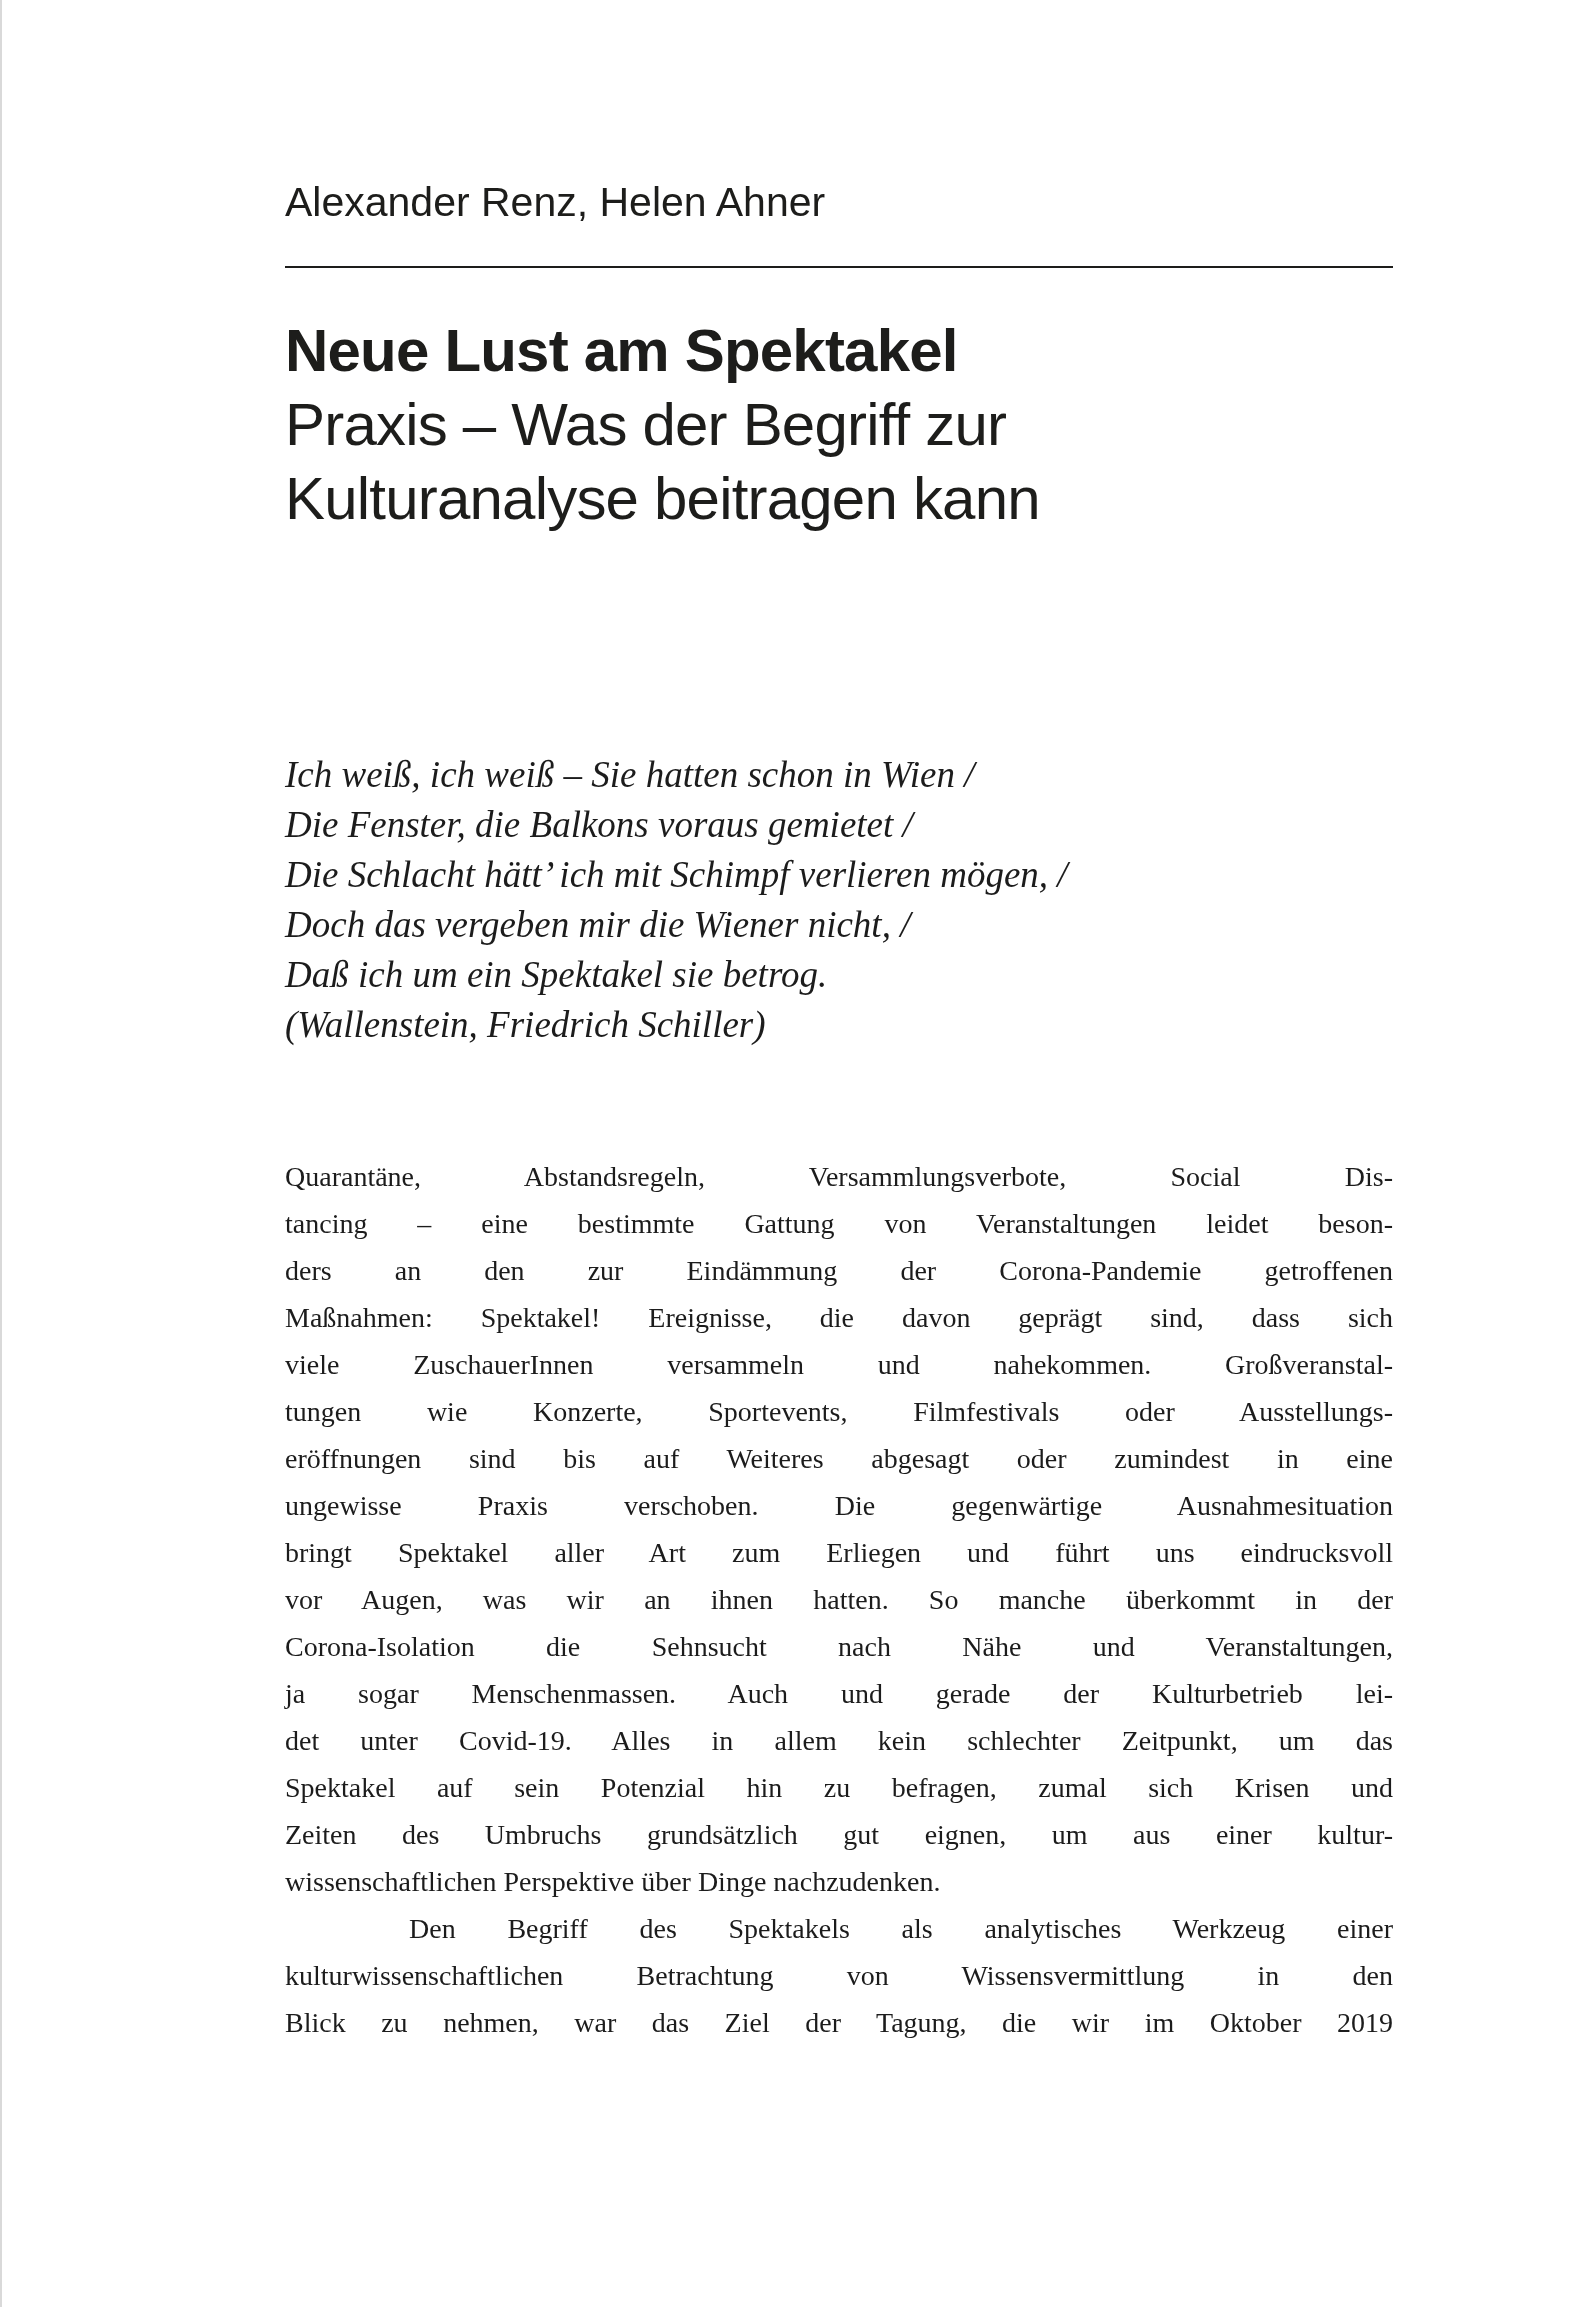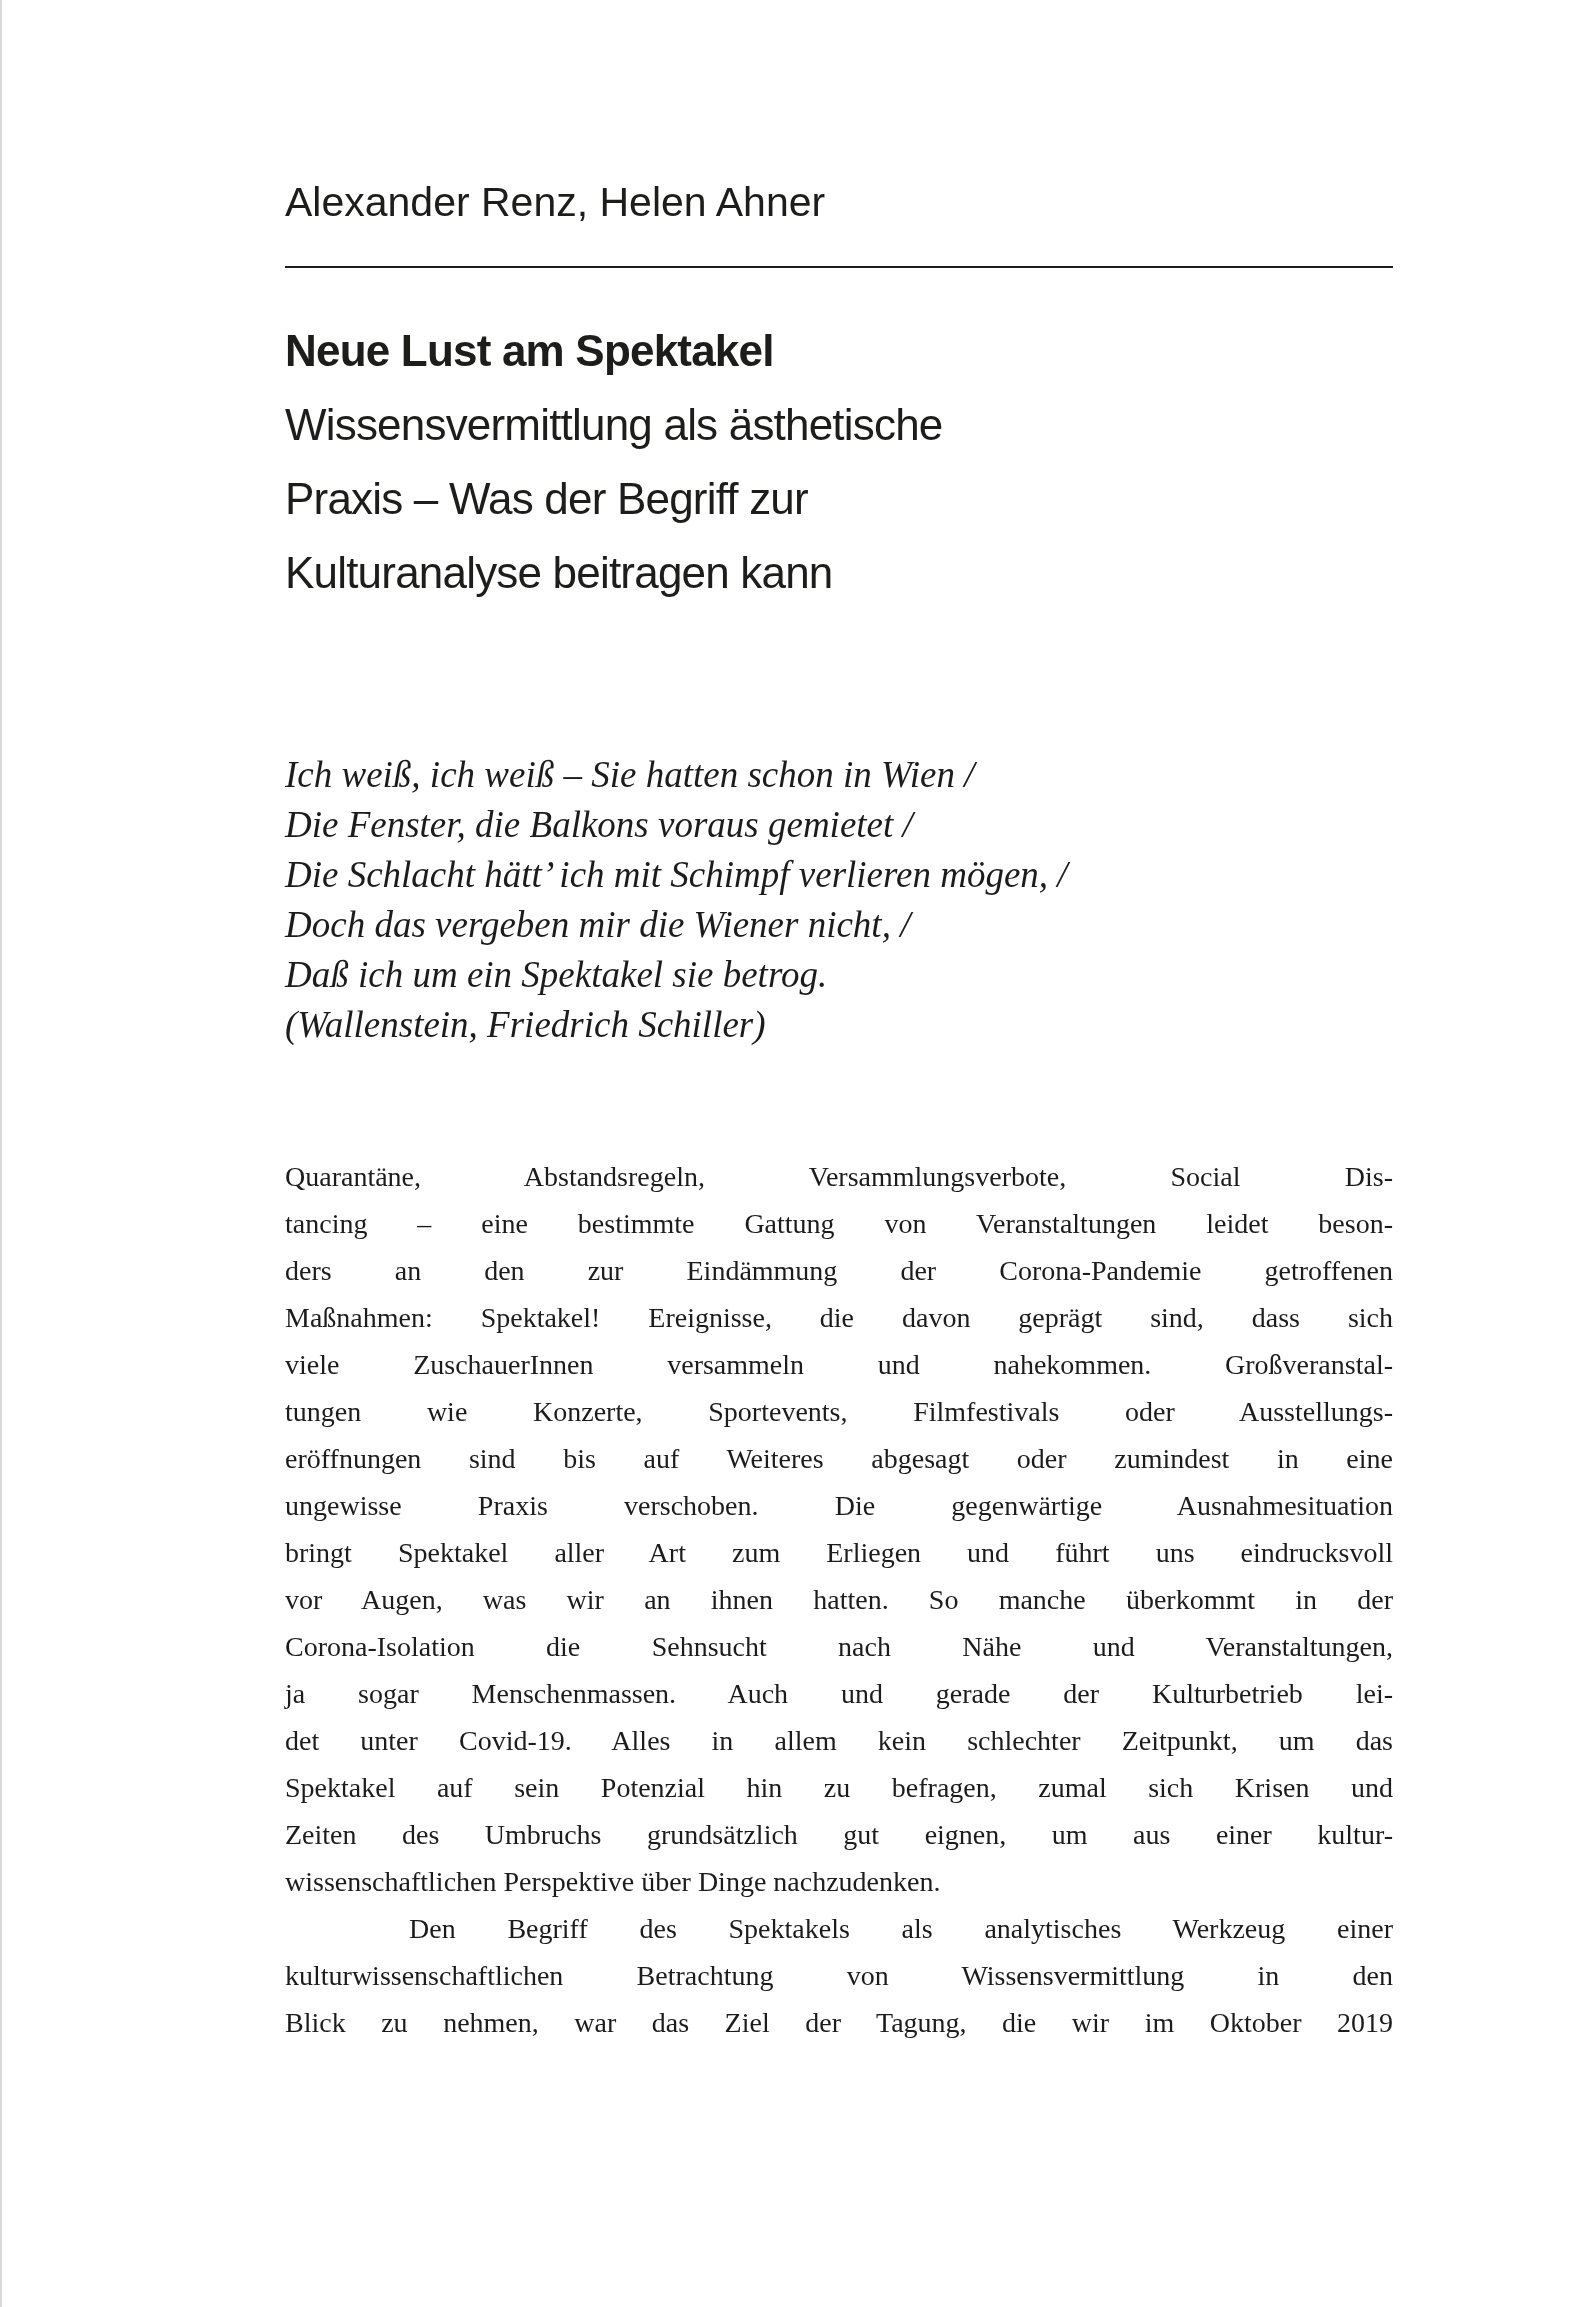"Neue Lust am Spektakel" .title-block .tline { font-size: 44px -> 60px }
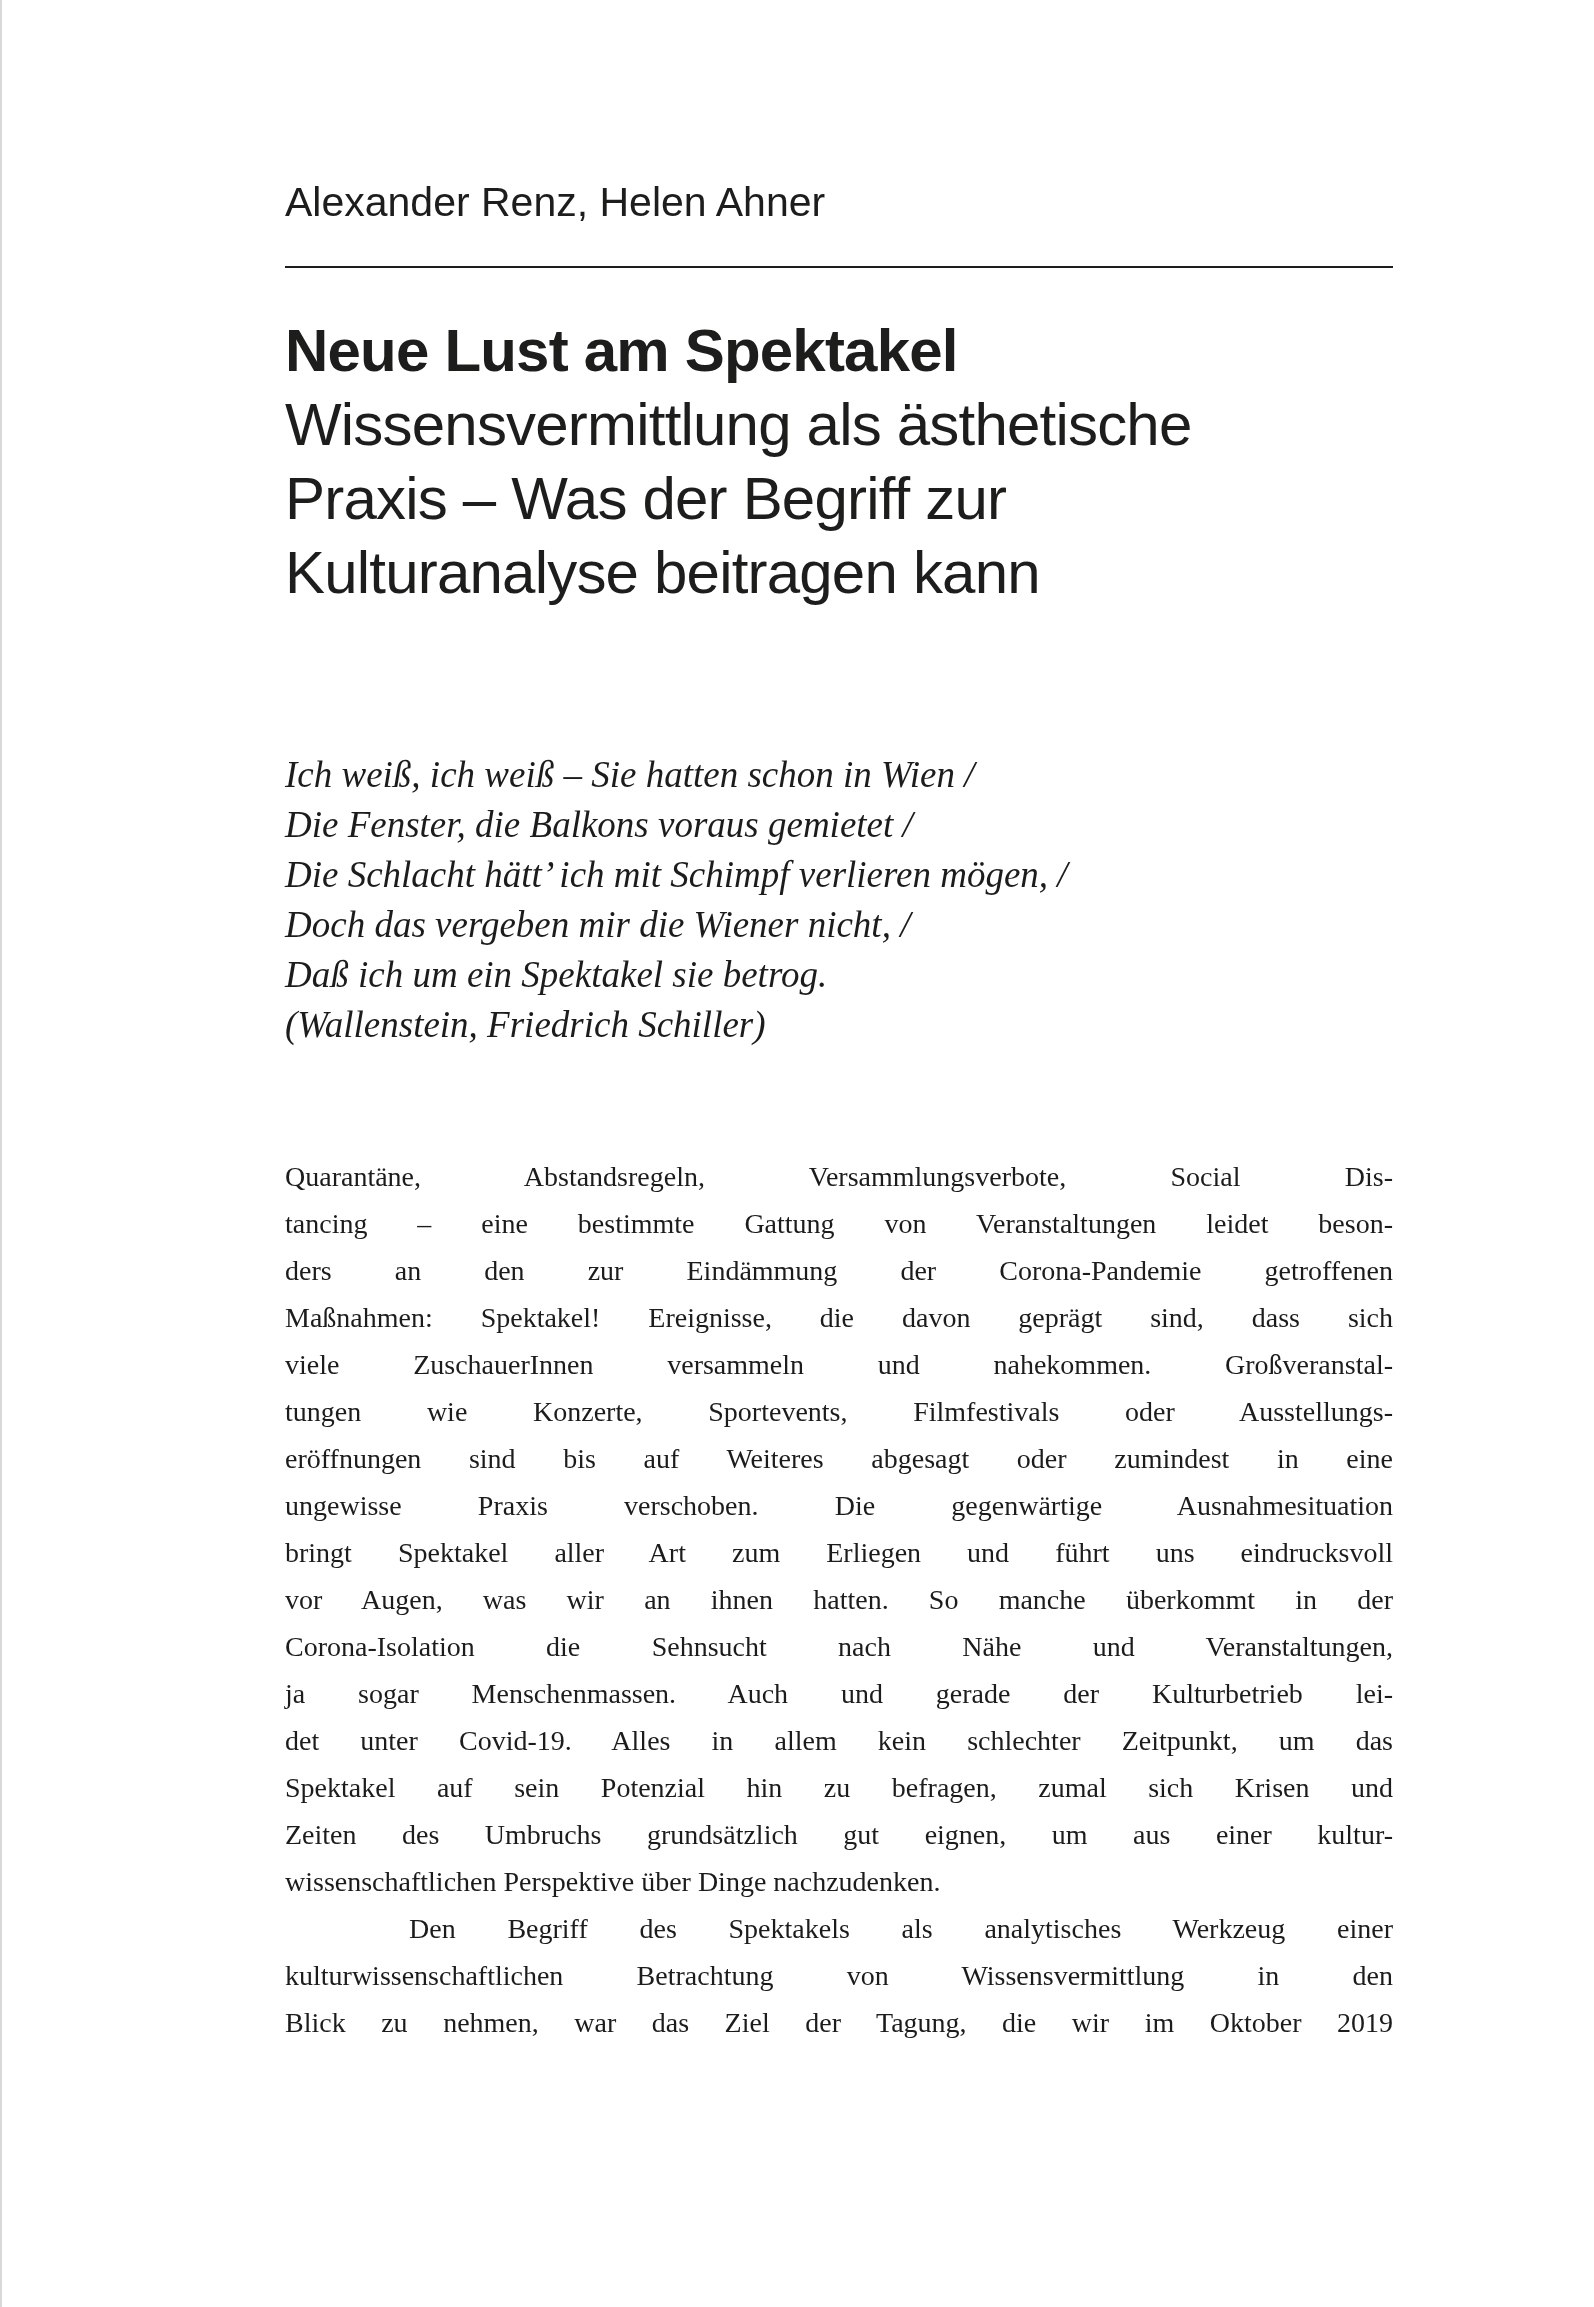"Wissensvermittlung als ästhetische" div.tline { html: <div>Wissensvermittlung als ästhetische</div> -> none }
